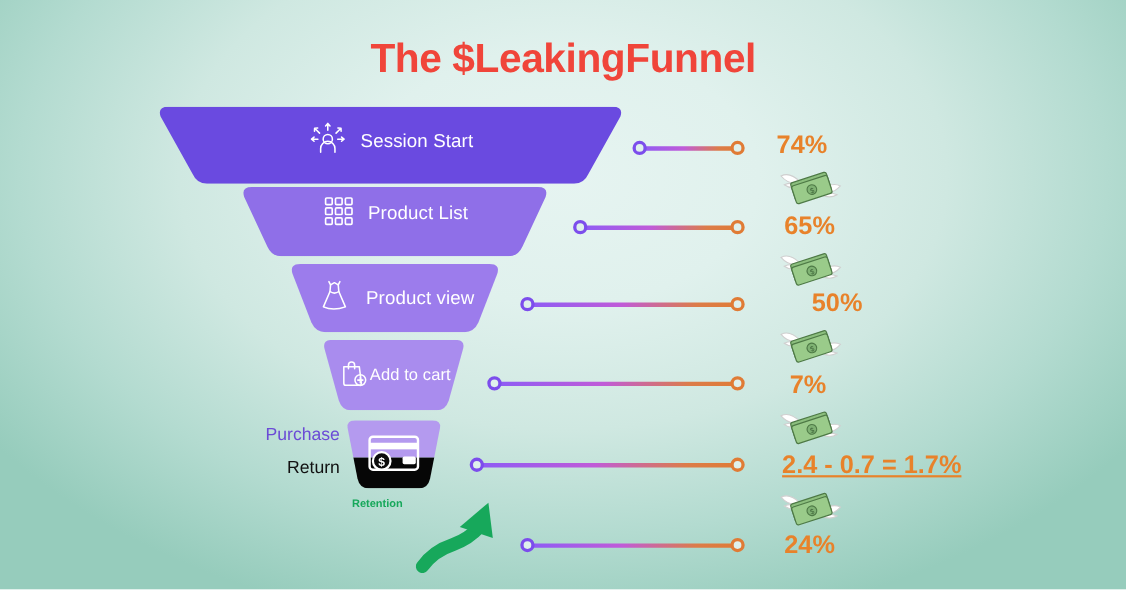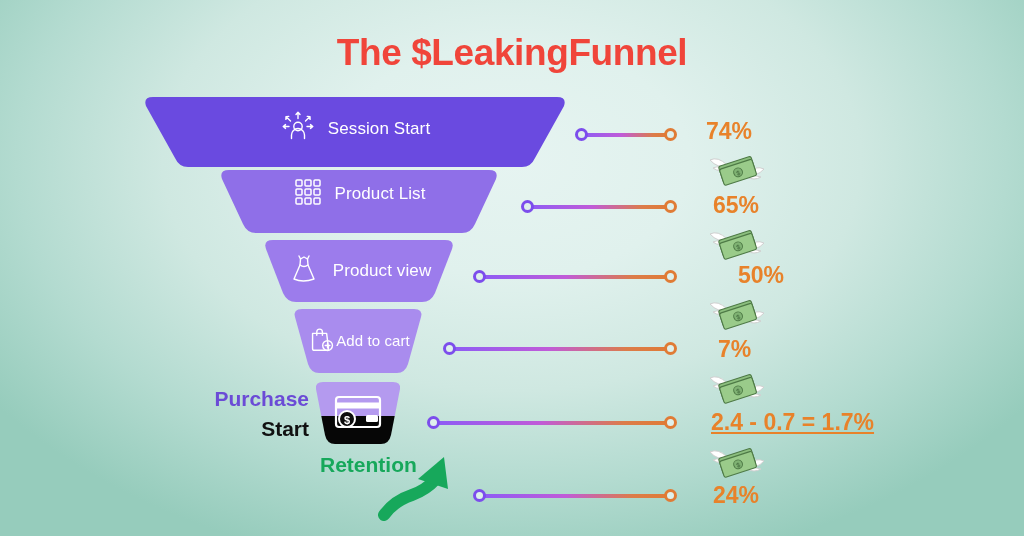"Purchase" .side-label { font-size: 21px -> 16px; font-weight: bold -> normal }
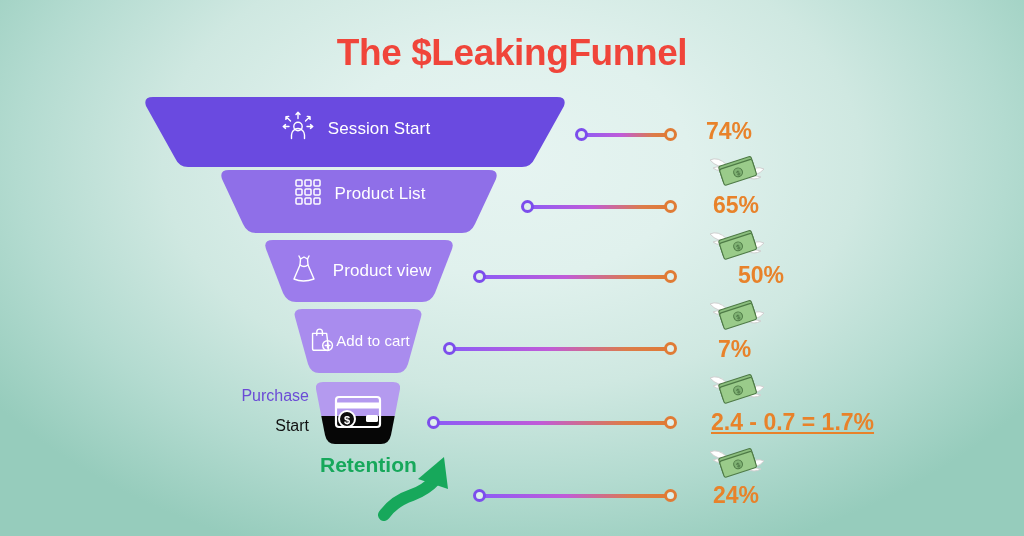"Start" div.side-label { text: Start -> Return }
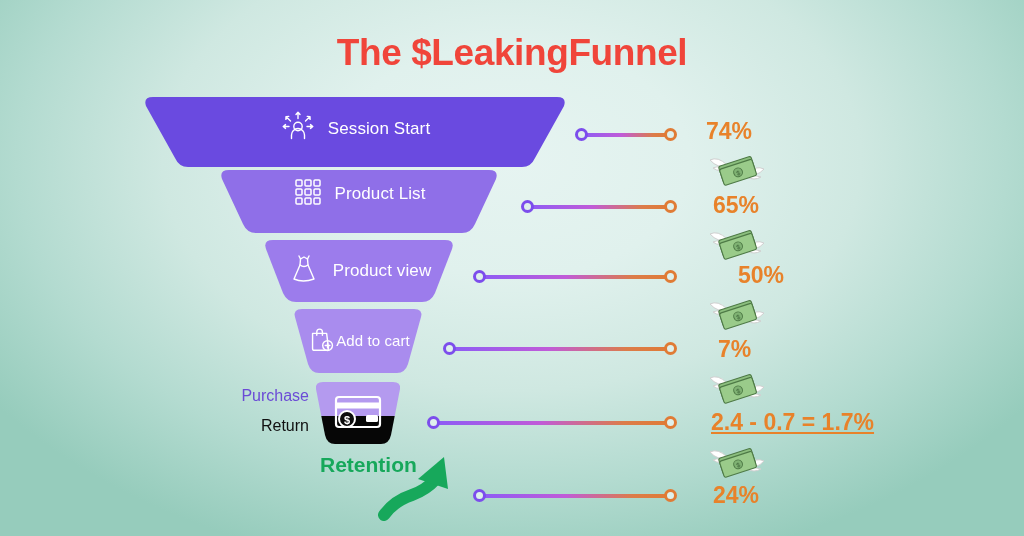"Retention" #label-retention { font-size: 21px -> 10px }
